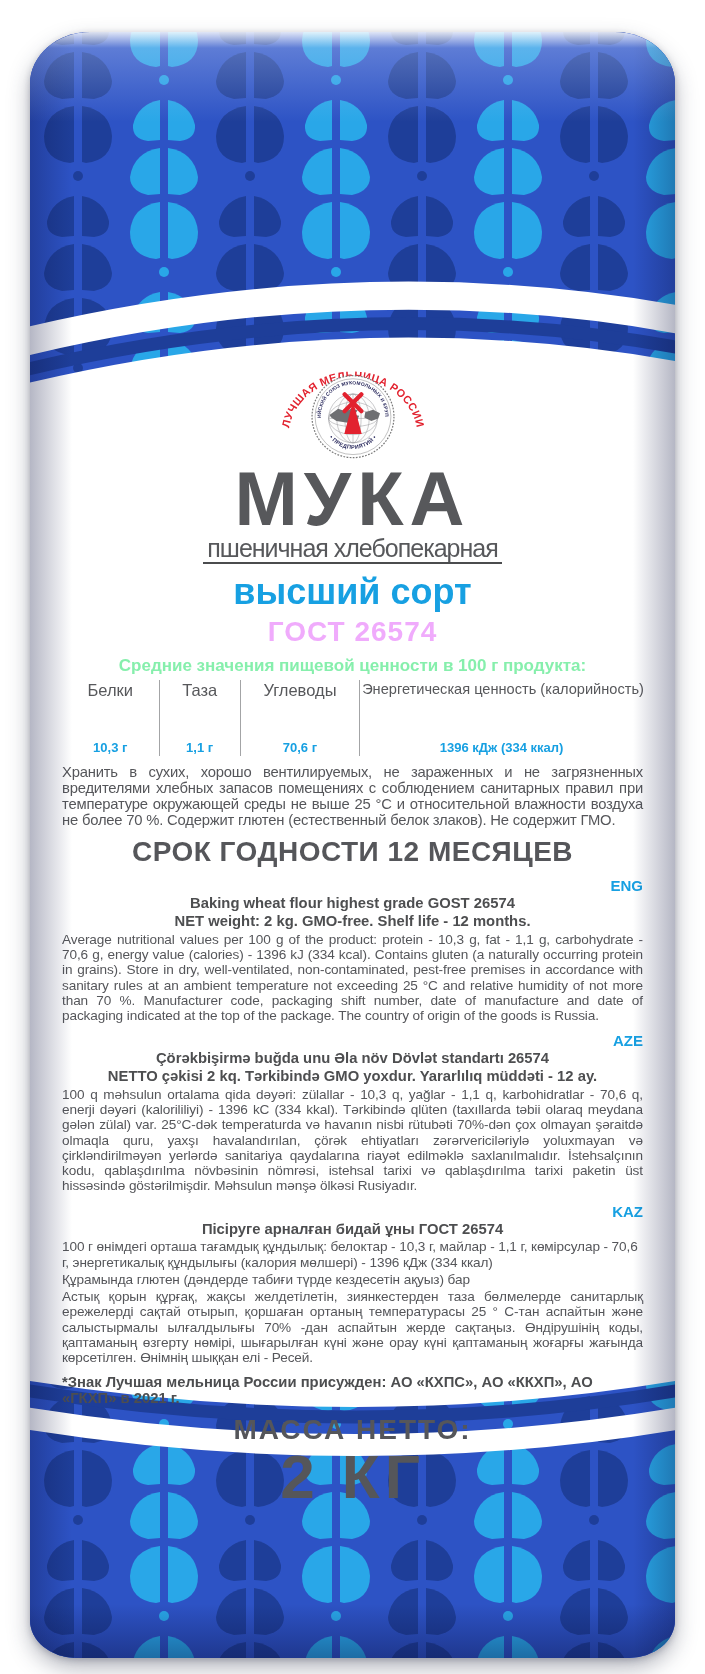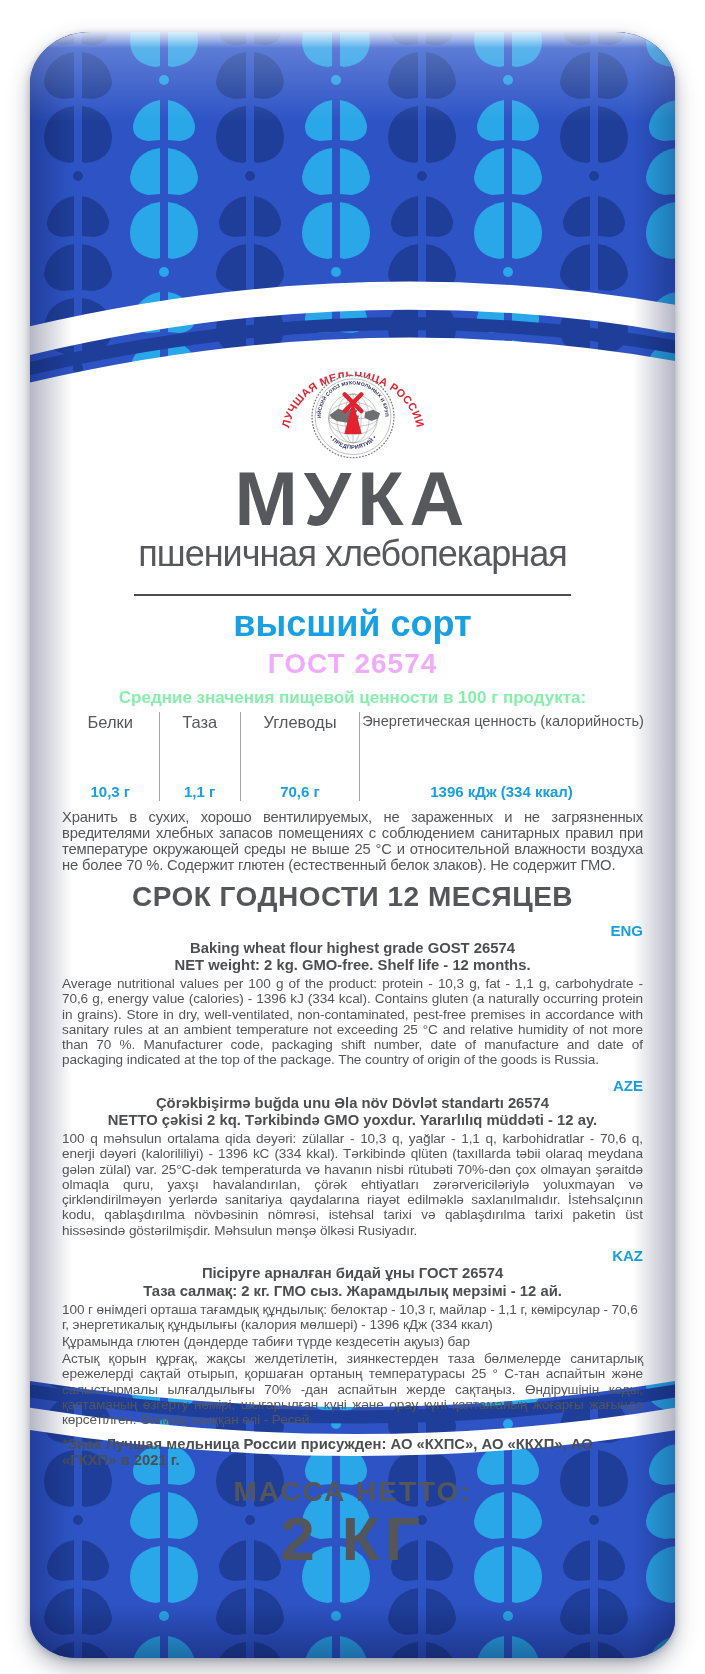"пшеничная хлебопекарная" .subtitle { font-size: 36px -> 25px; padding: 0 4px 21px 4px -> 0 4px 1px 4px }
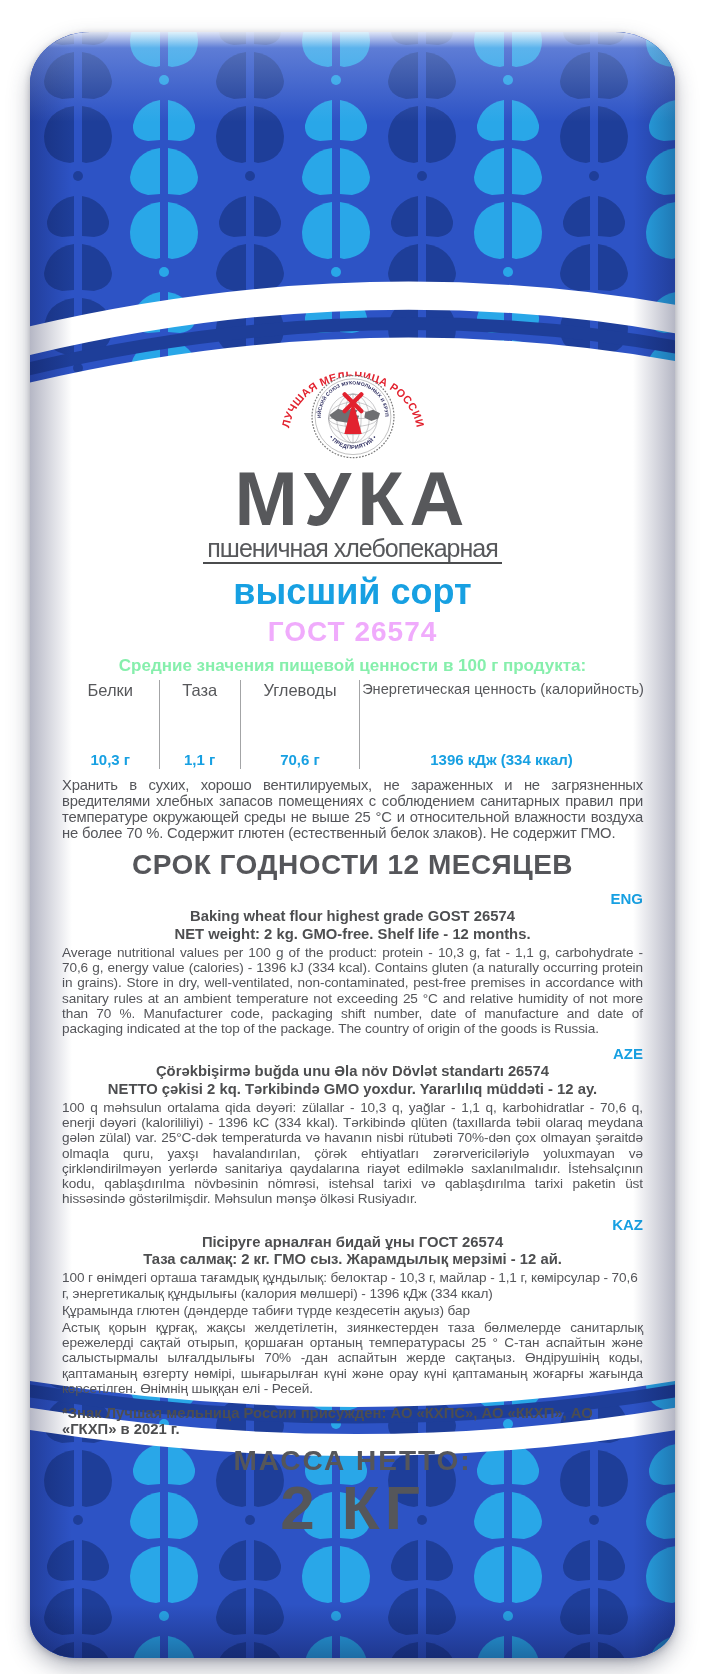"10,3 г" .nvalue { font-size: 15px -> 13px; margin-top: 11px -> 0 }
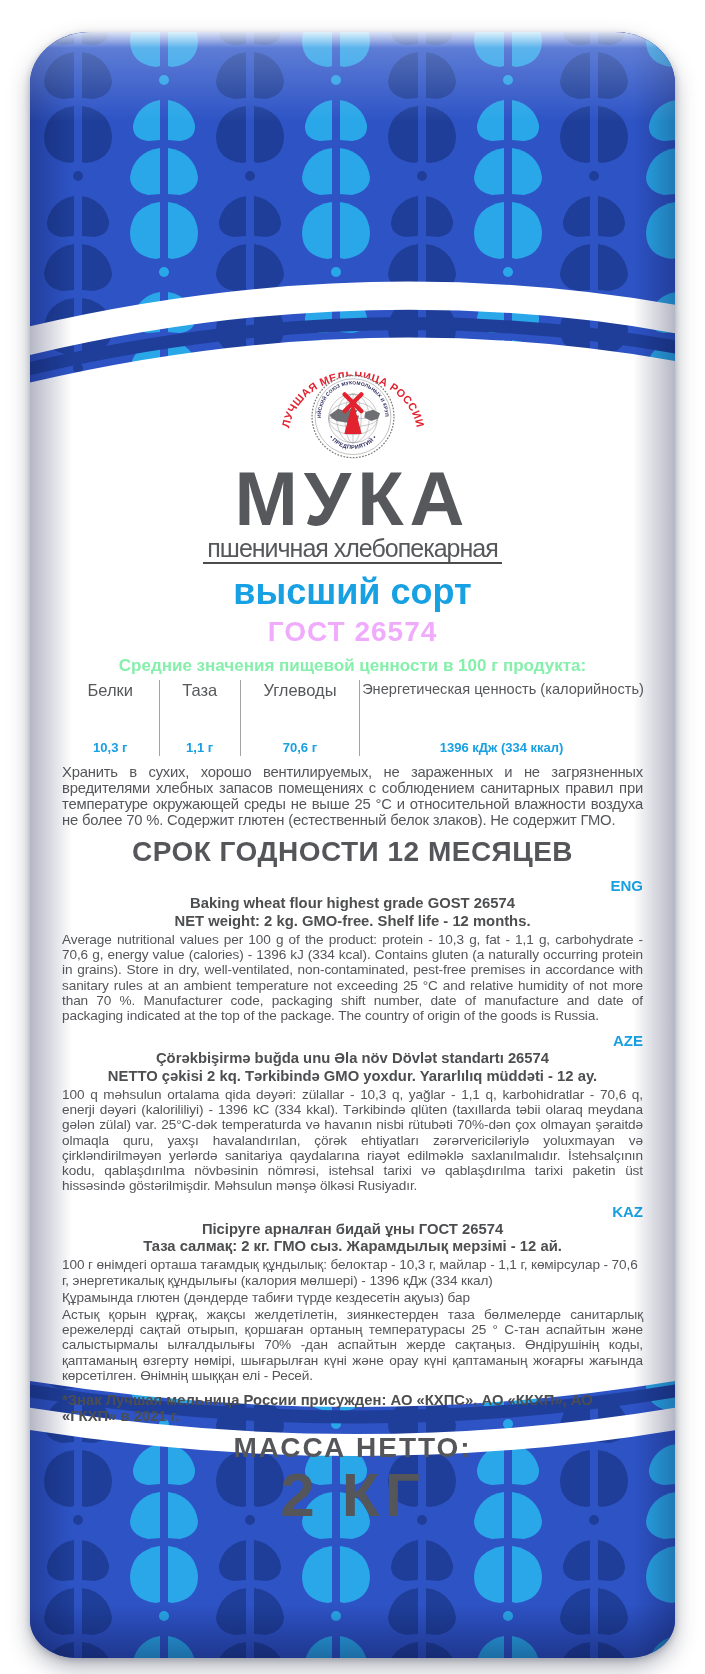"Таза салмақ: 2 кг. ГМО" div.bold-line { html: <div>Таза салмақ: 2 кг. ГМО сыз. Жарамдылық мерзімі - 12 ай.</div> -> none }
